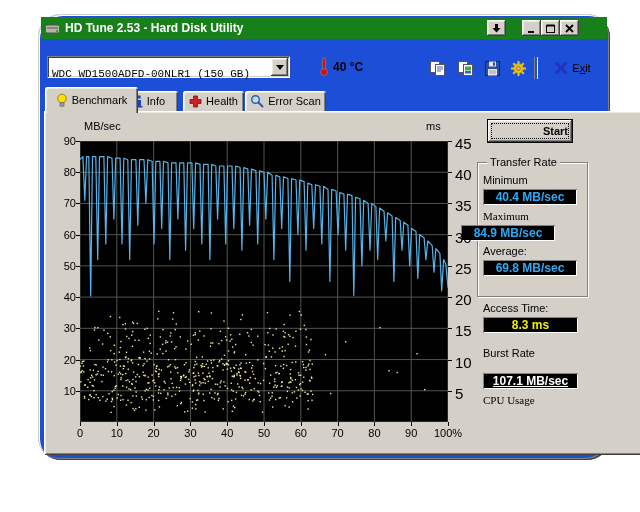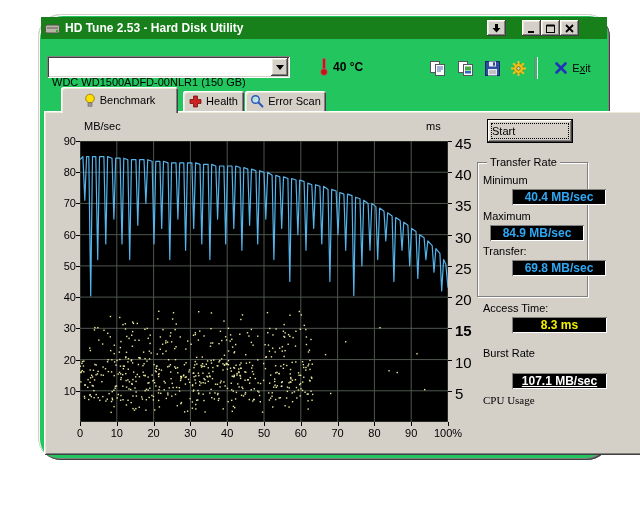"HD Tune 2.53 - Hard" .app { background: #22c55e -> #1d4ed8 }
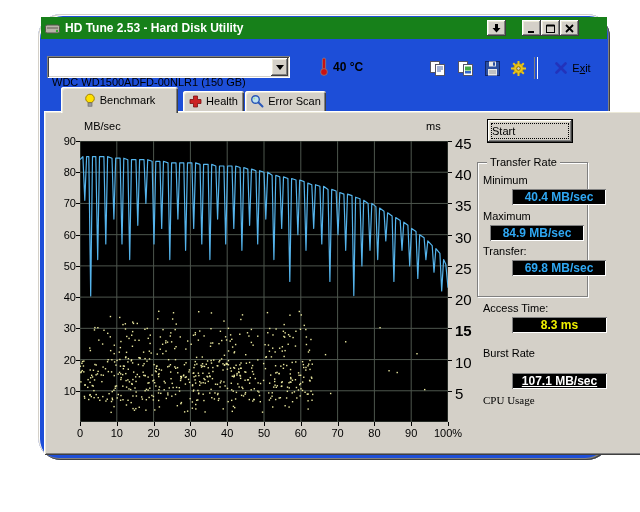"WDC WD1500ADFD-00NLR1 (150 GB)" .combo .val { font-family: none -> Liberation Mono, monospace; top: 20px -> 12px }
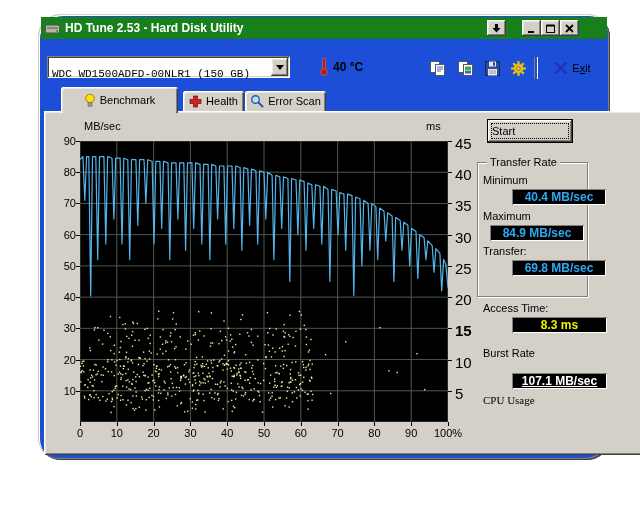"Benchmark" div.tab { left: 23px -> 7px; width: 117px -> 93px }
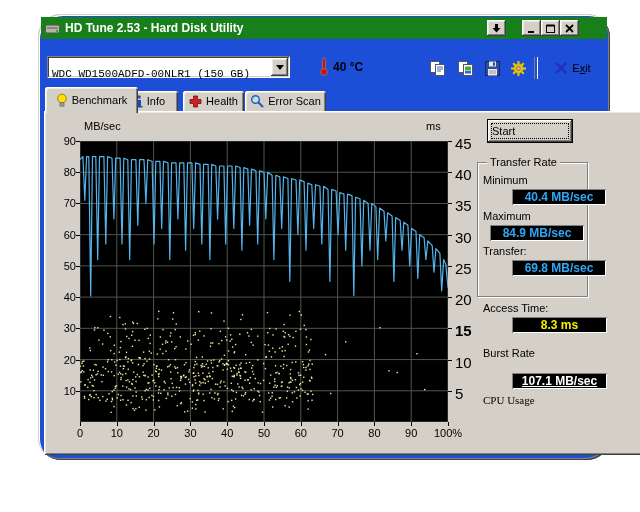"Start" .startbtn .focus { font-weight: none -> bold; justify-content: flex-start -> flex-end }
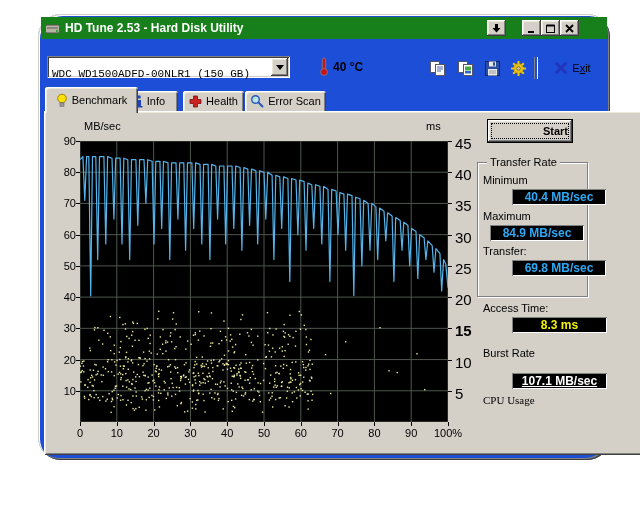"40.4 MB/sec" .lcd { margin-left: 29px -> none }
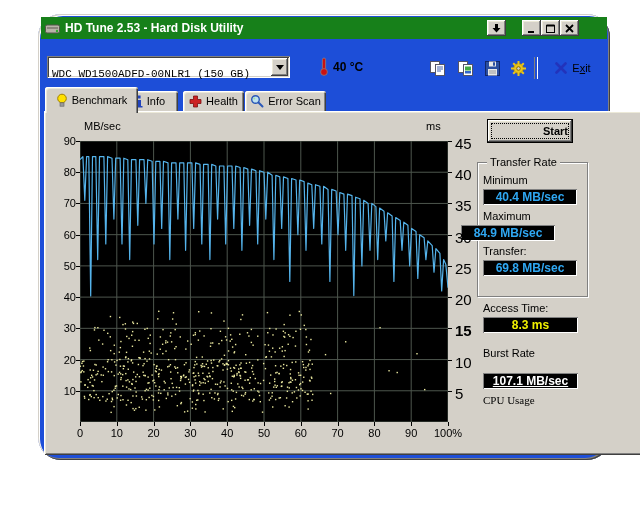"Maximum" div.small-label { font-family: none -> Liberation Serif, serif }
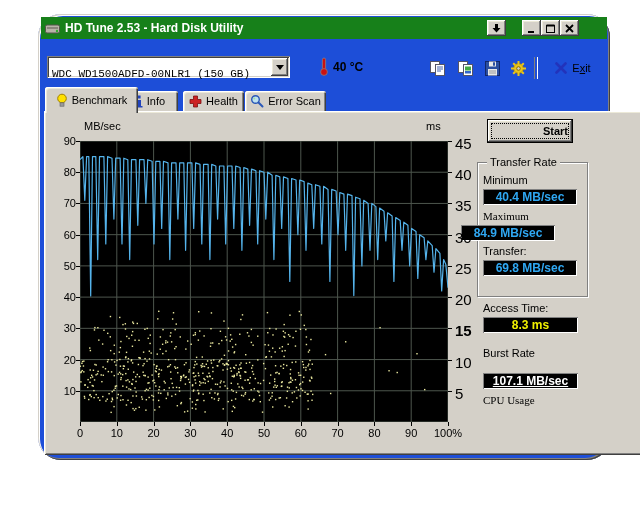"Transfer:" div.small-label { text: Transfer -> Average }
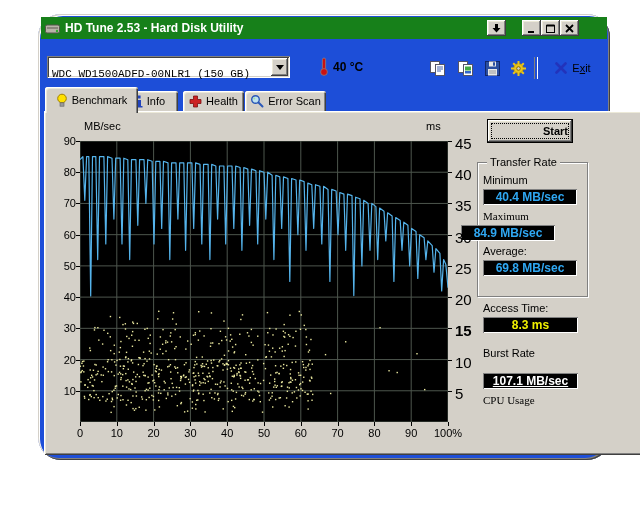"15" div.ytick-r { font-weight: bold -> none }
